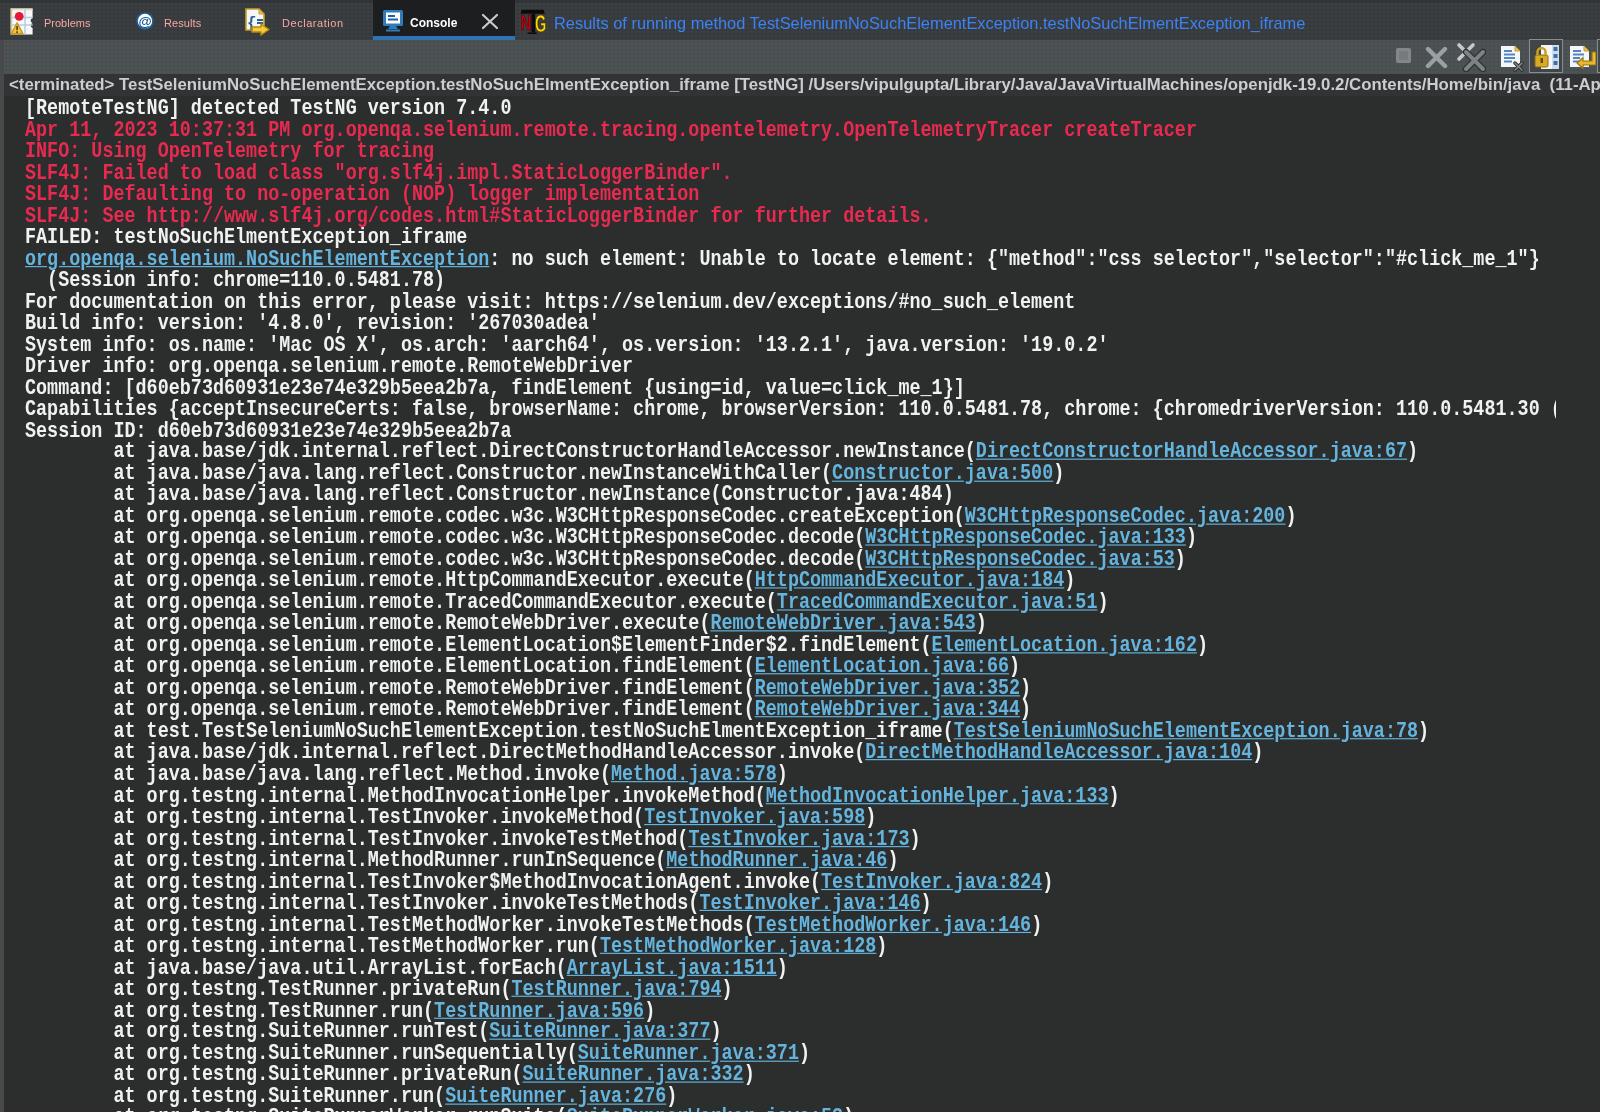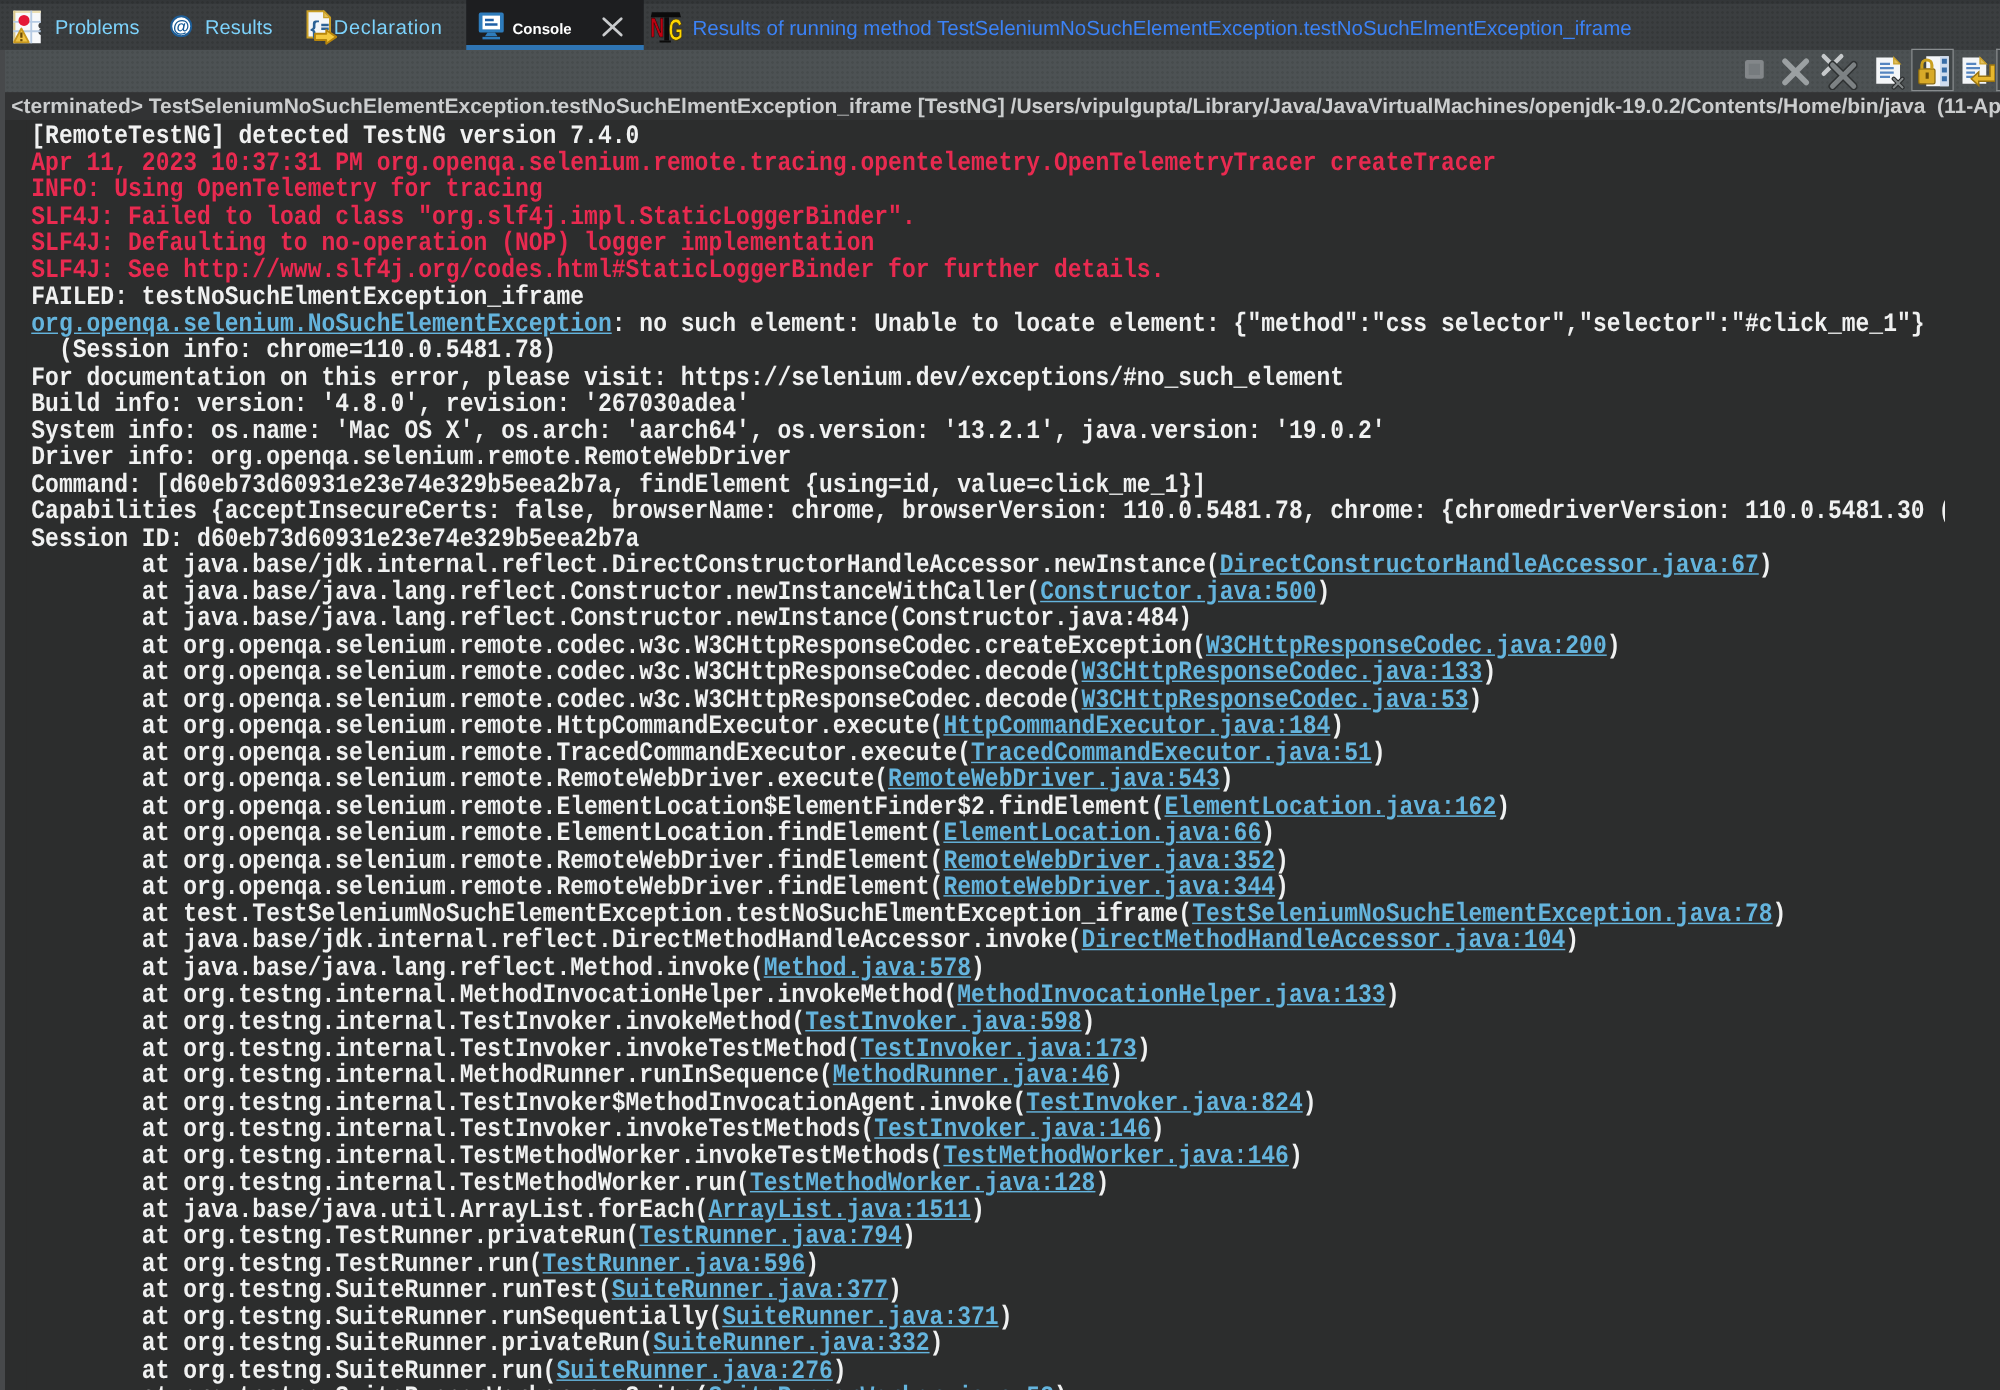"Problems" .tablabel { color: #7dd3fc -> #fca5a5; font-size: 16px -> 11px }
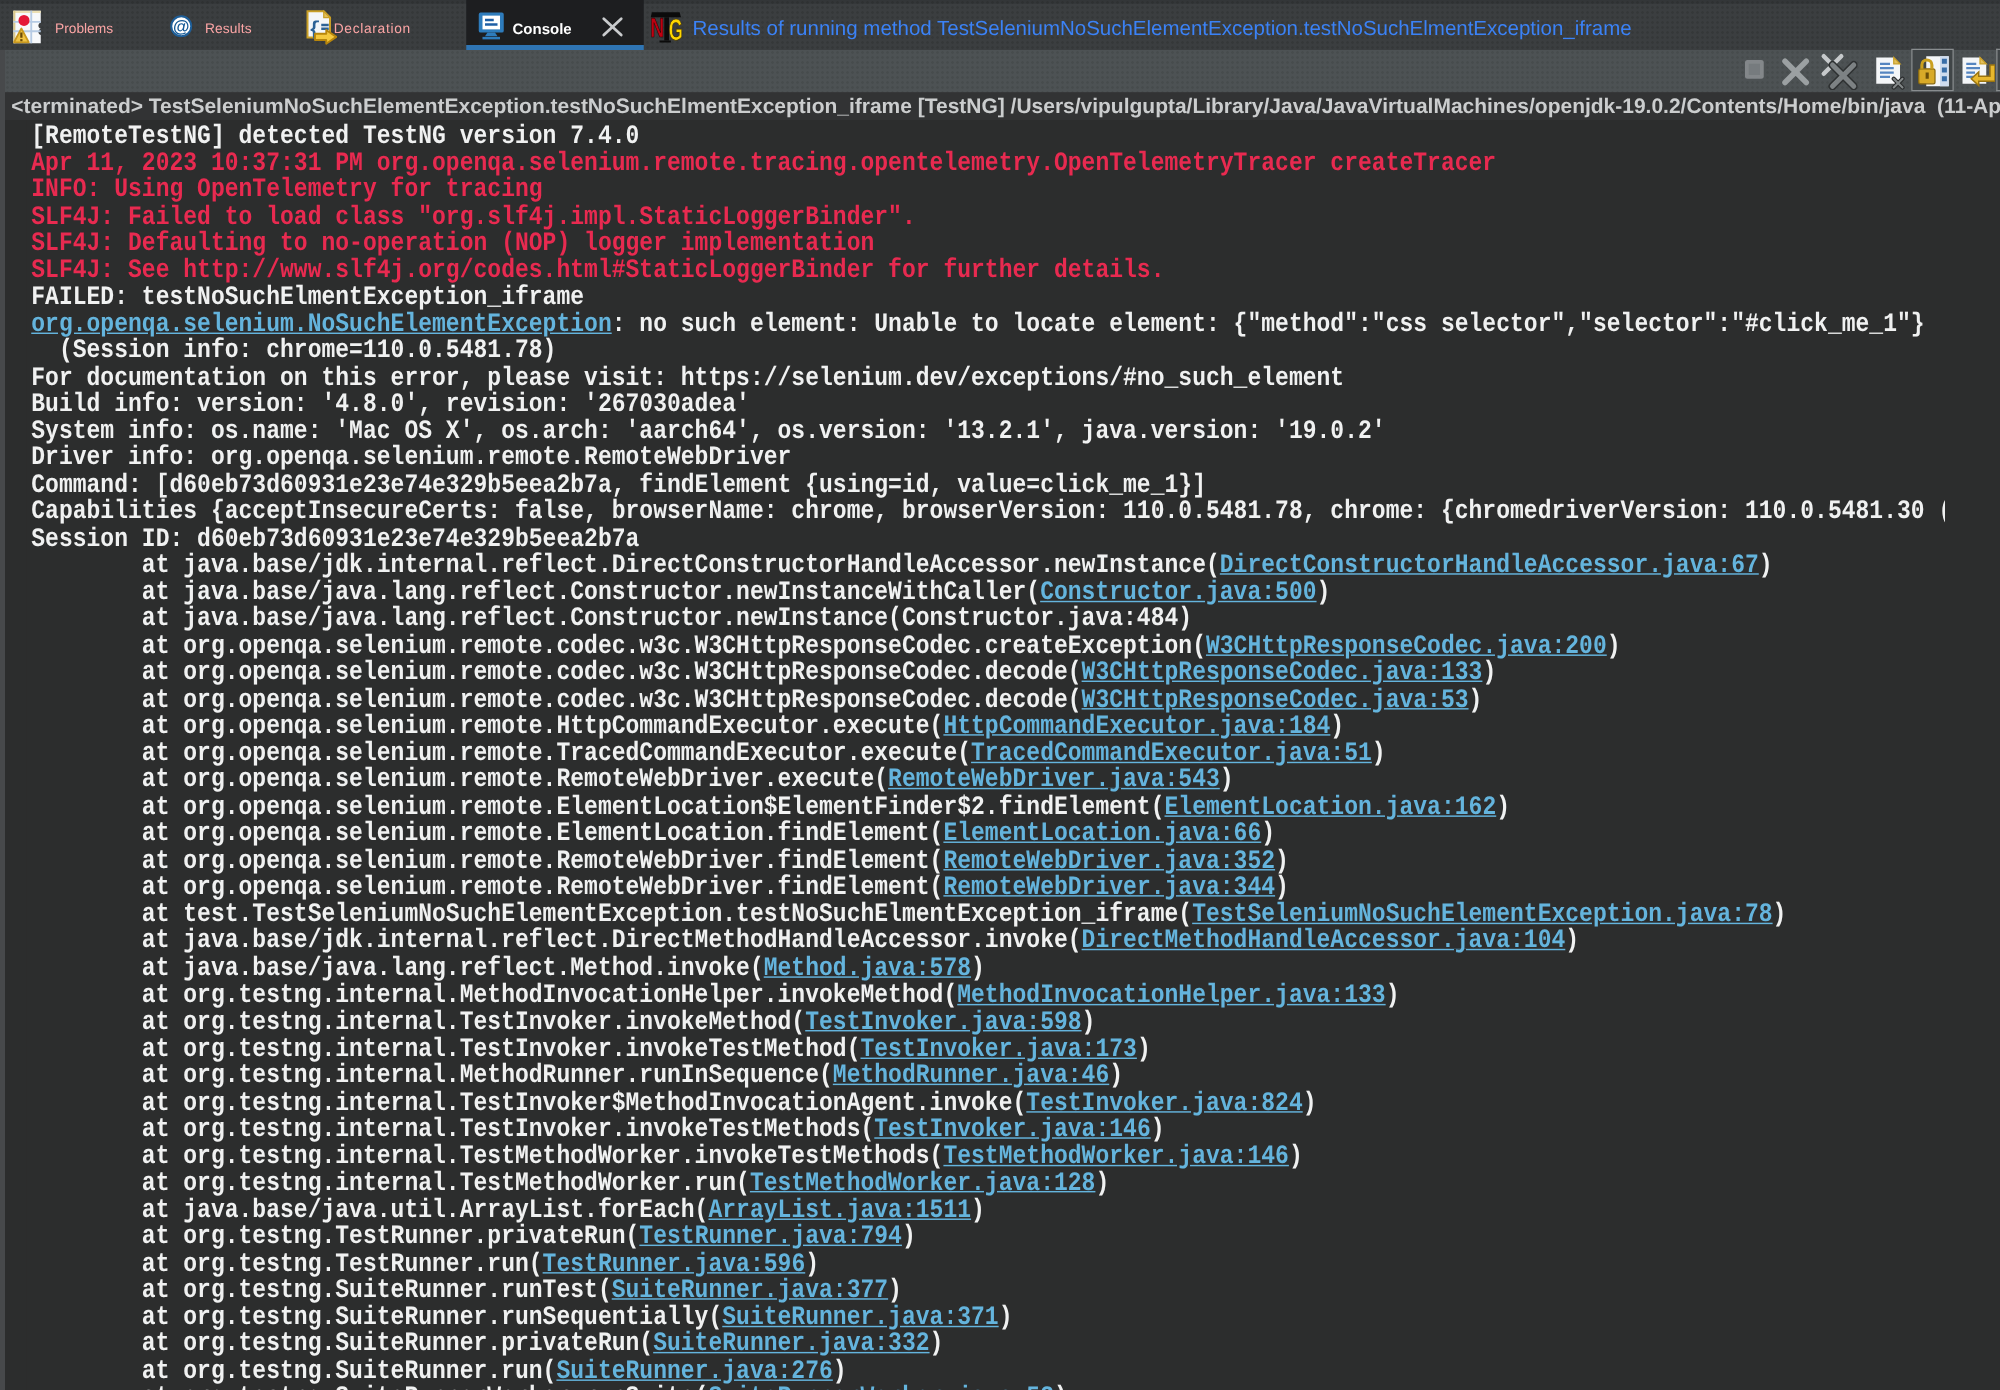"Declaration" span.tablabel { left: 267px -> 282px }
